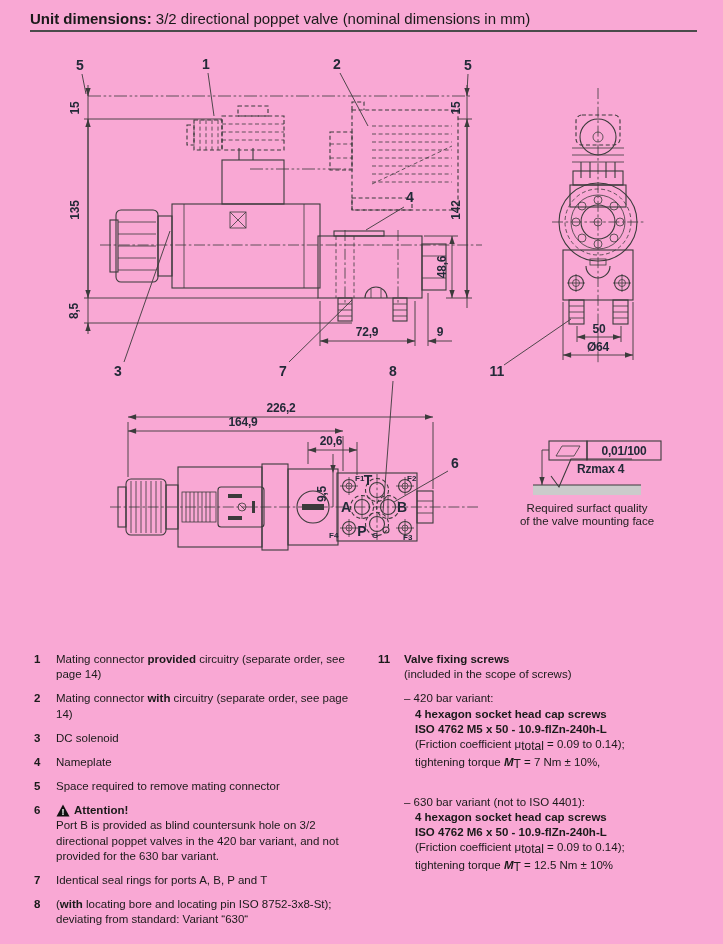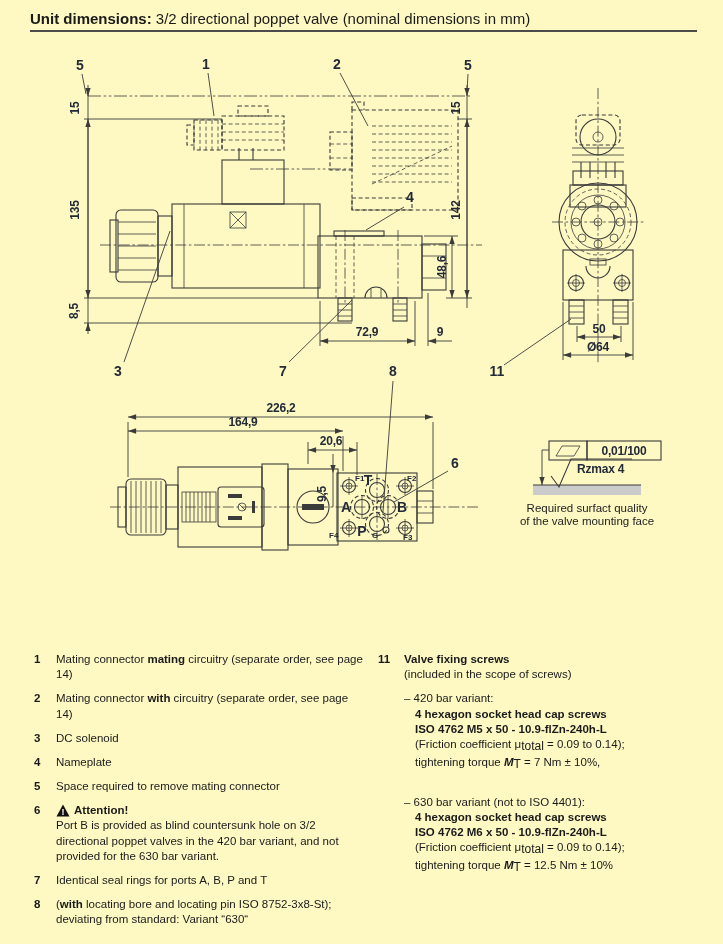"Unit dimensions: 3/2 directional poppet" .page { background: #fef9c3 -> #f9a8d4 }
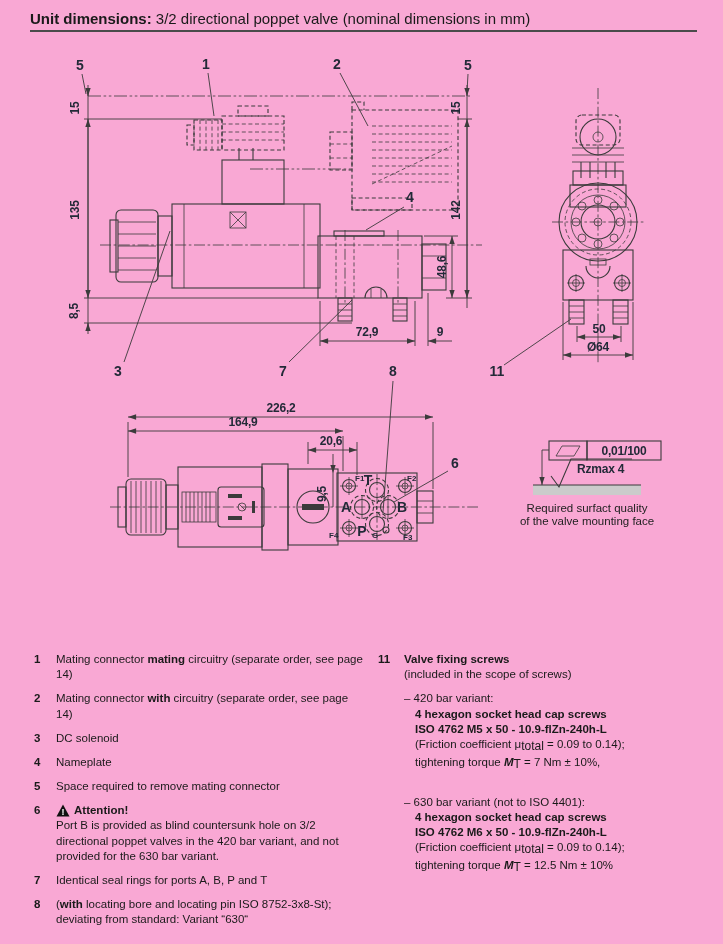"mating" b { text: mating -> provided }
